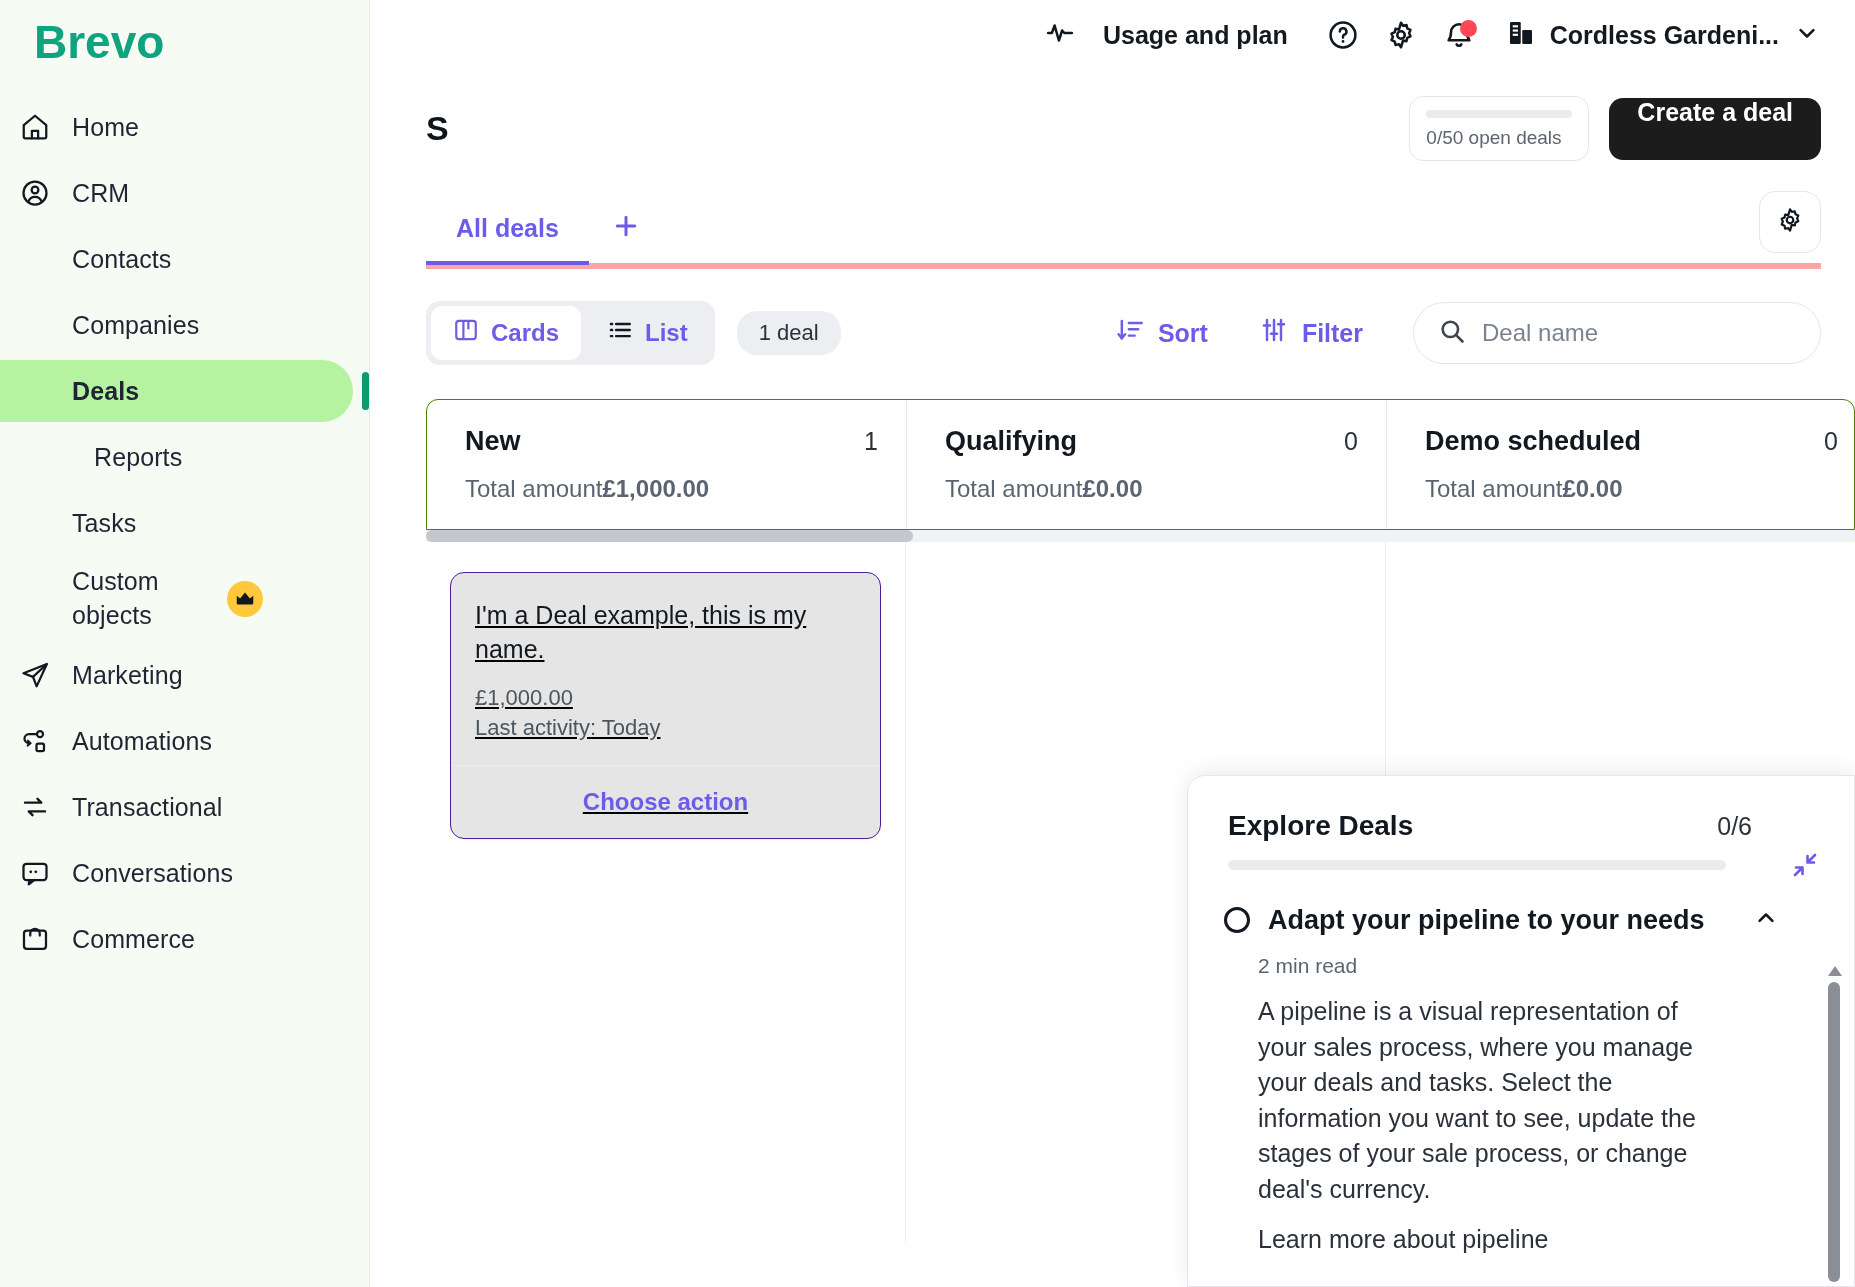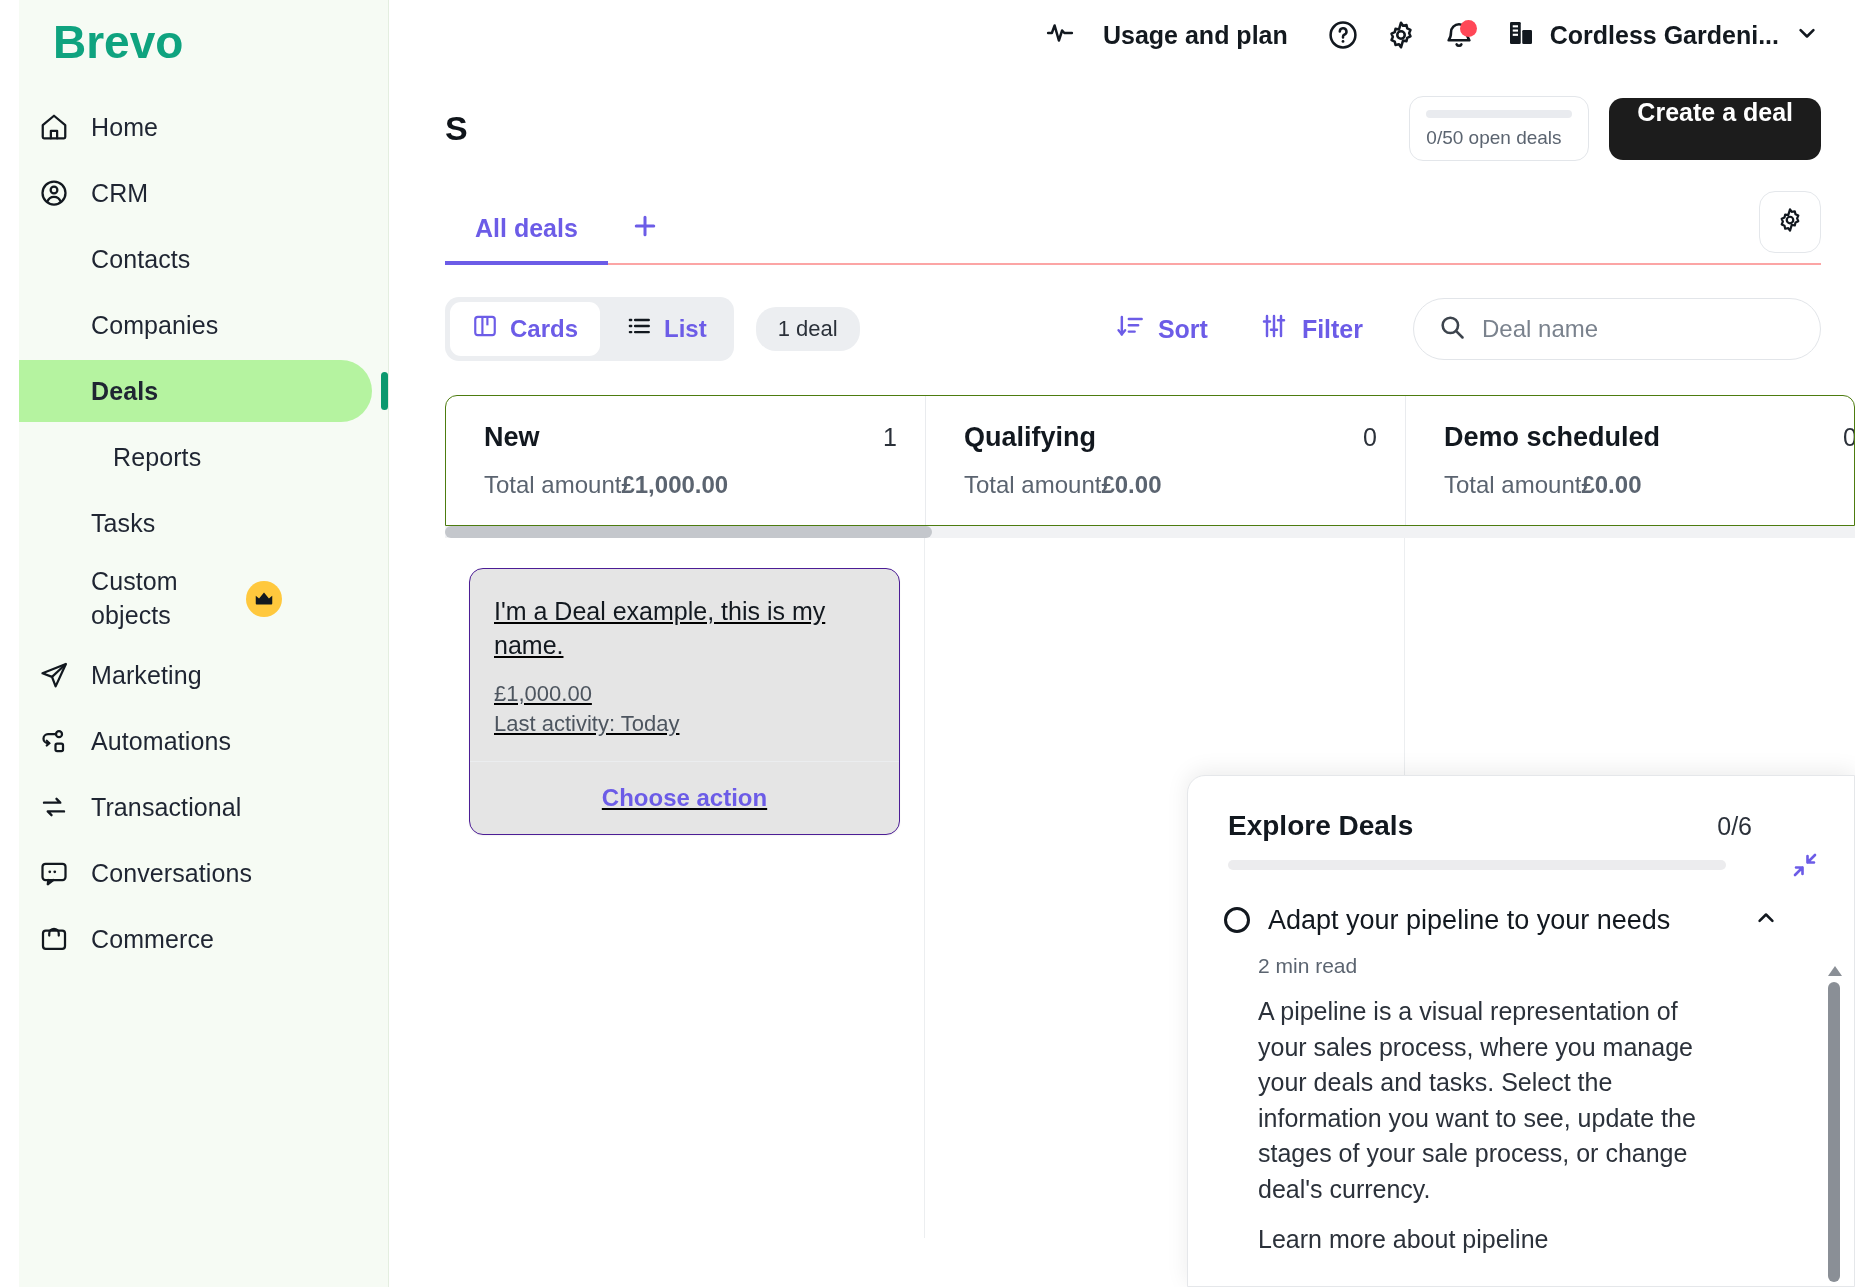"Brevo" .app { padding-left: 19px -> none }
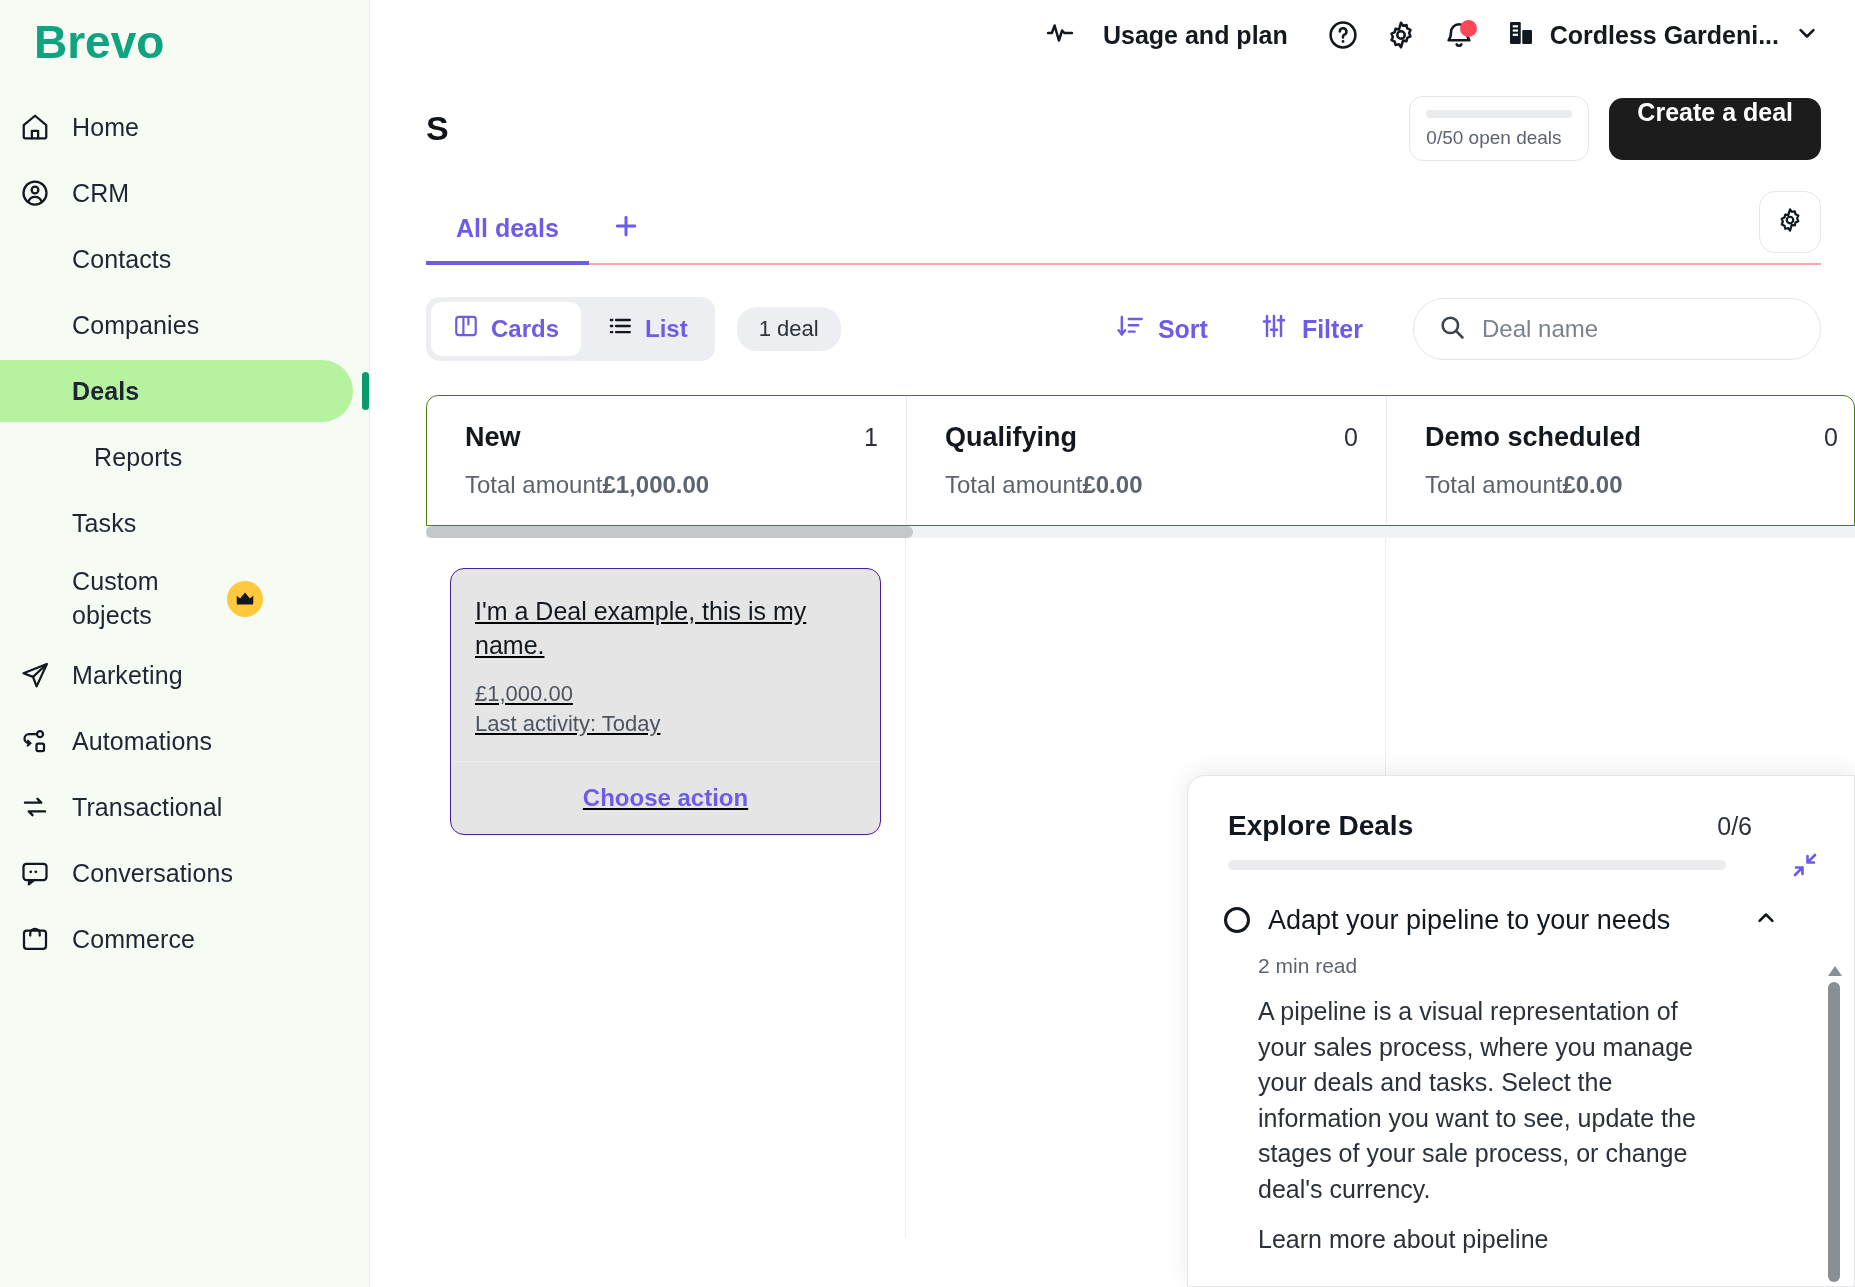"All deals" .tabs-row { border-bottom: 2px solid #fca5a5 -> 6px solid #fca5a5 }
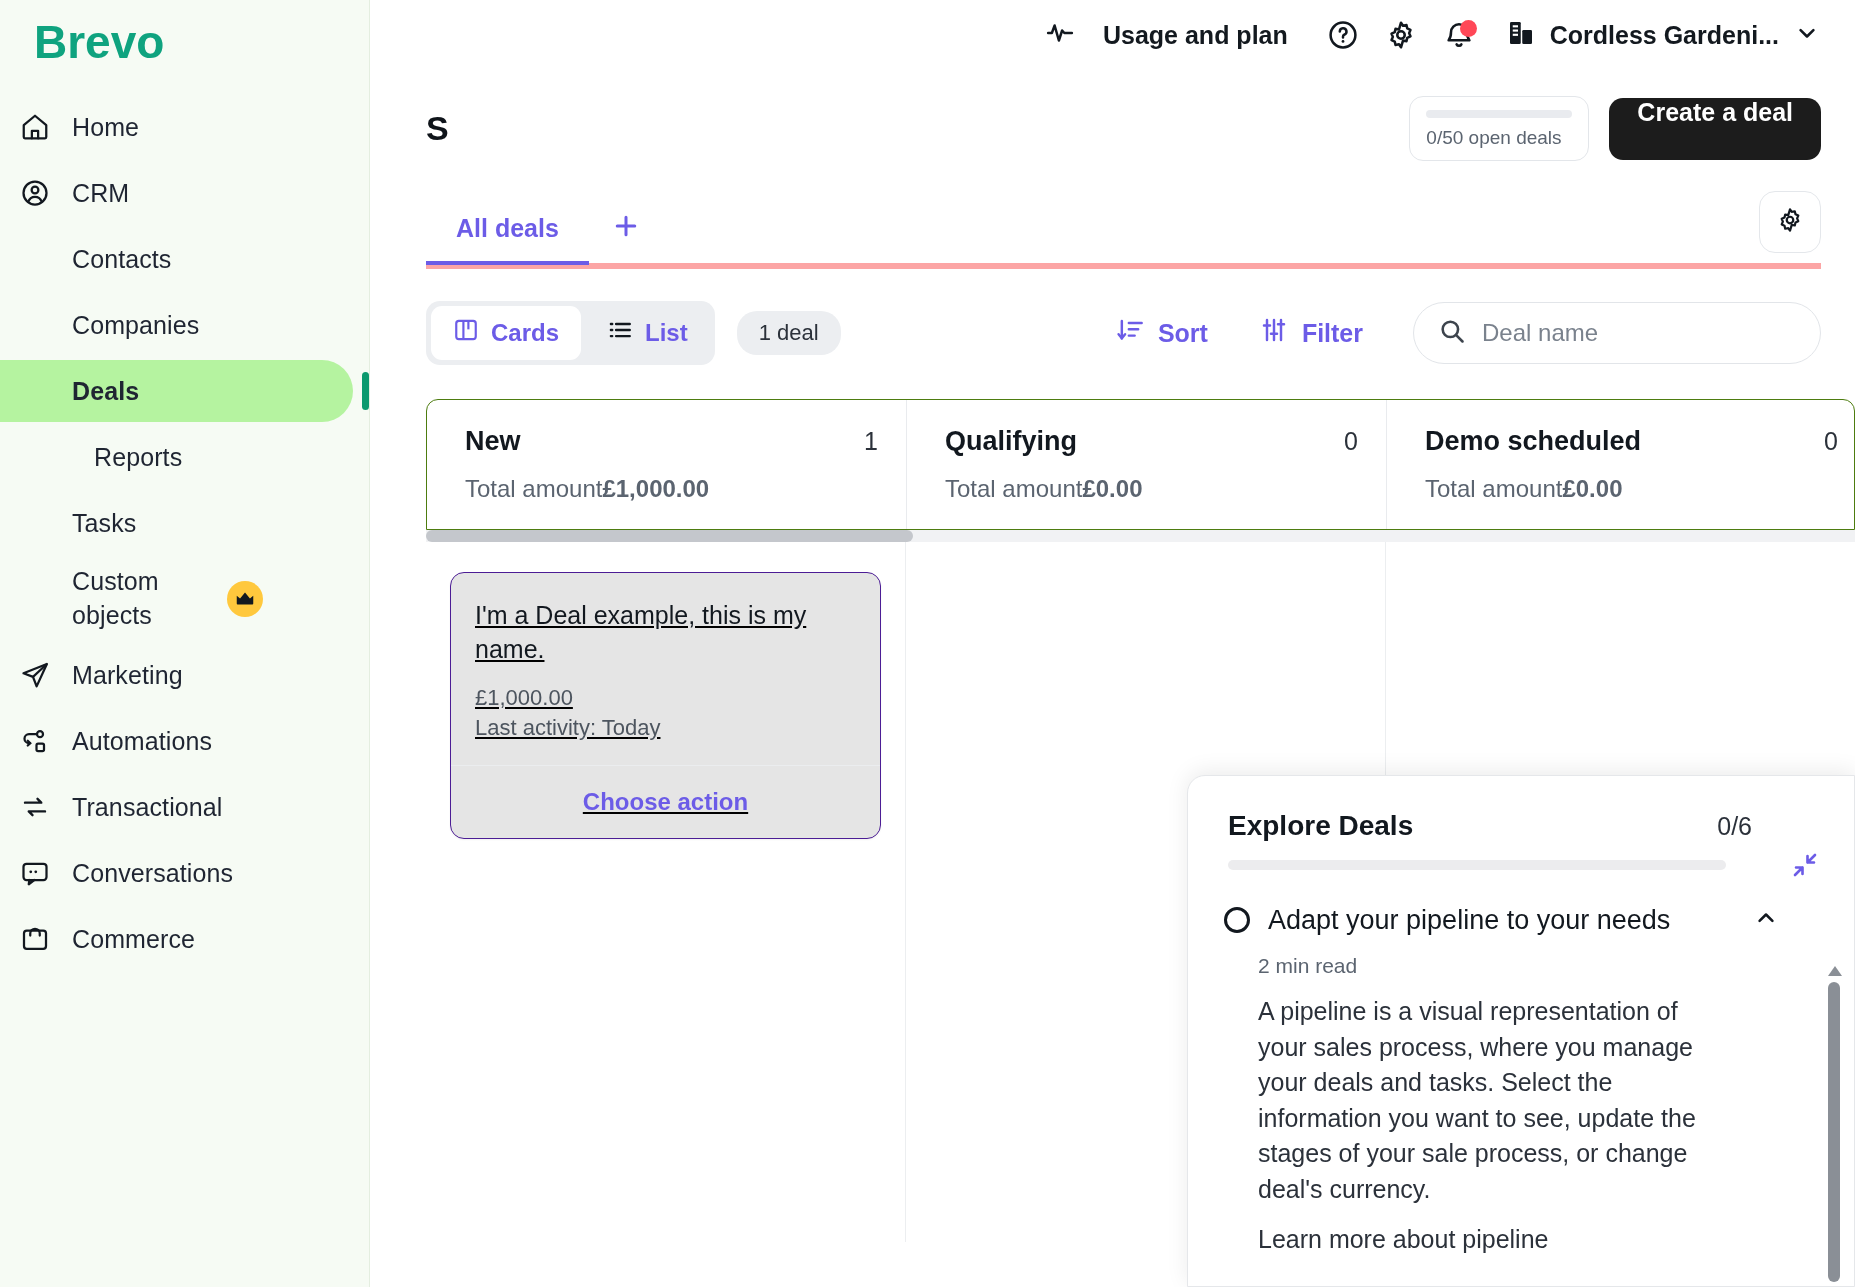"Adapt your pipeline to your" .explore-sec-title { font-weight: 400 -> 700 }
